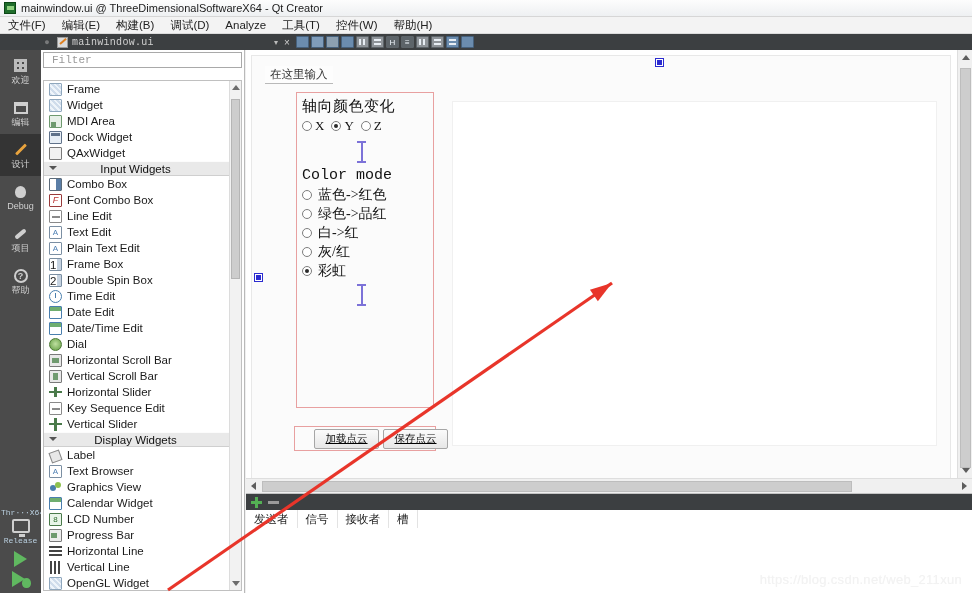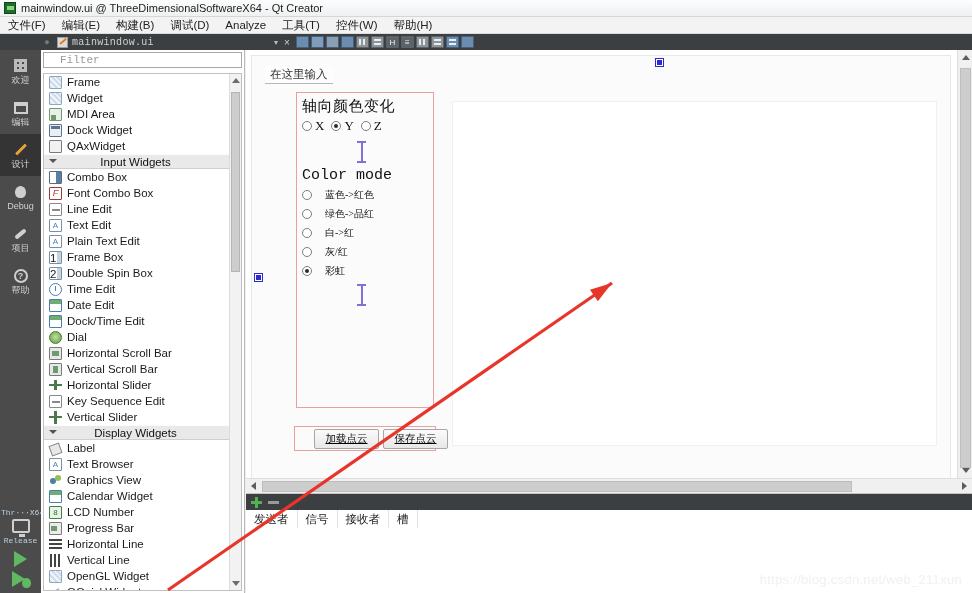"Filter" .filter { margin: 2px 2px 5px 2px -> 2px 2px 12px 2px; padding-left: 16px -> 8px }
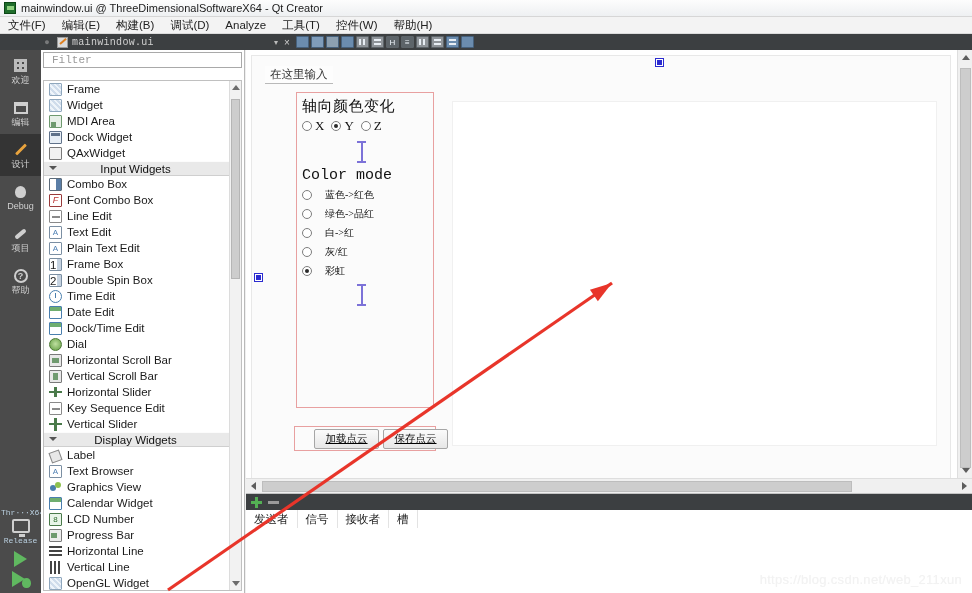"蓝色->红色" .cm-row .radio { font-size: 10px -> 14px; gap: 13px -> 6px }
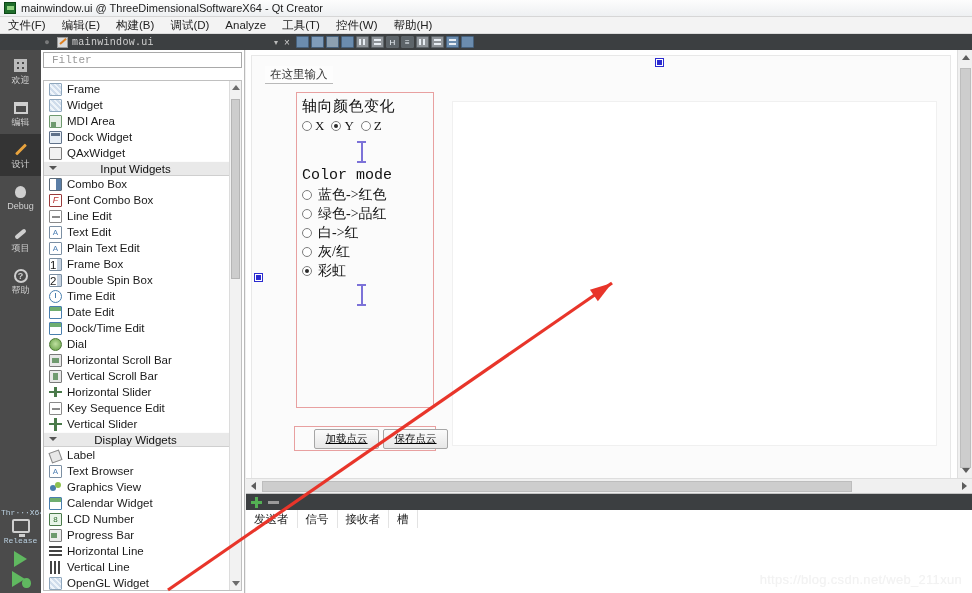"Dock/Time Edit" span { text: Dock/Time -> Date/Time }
